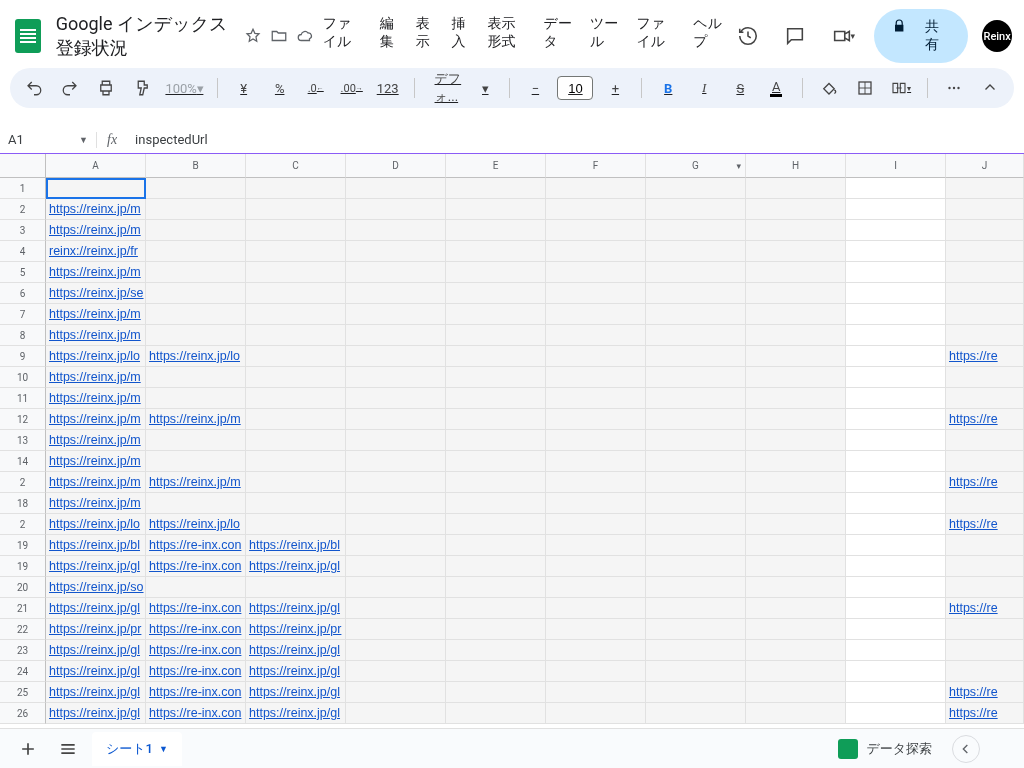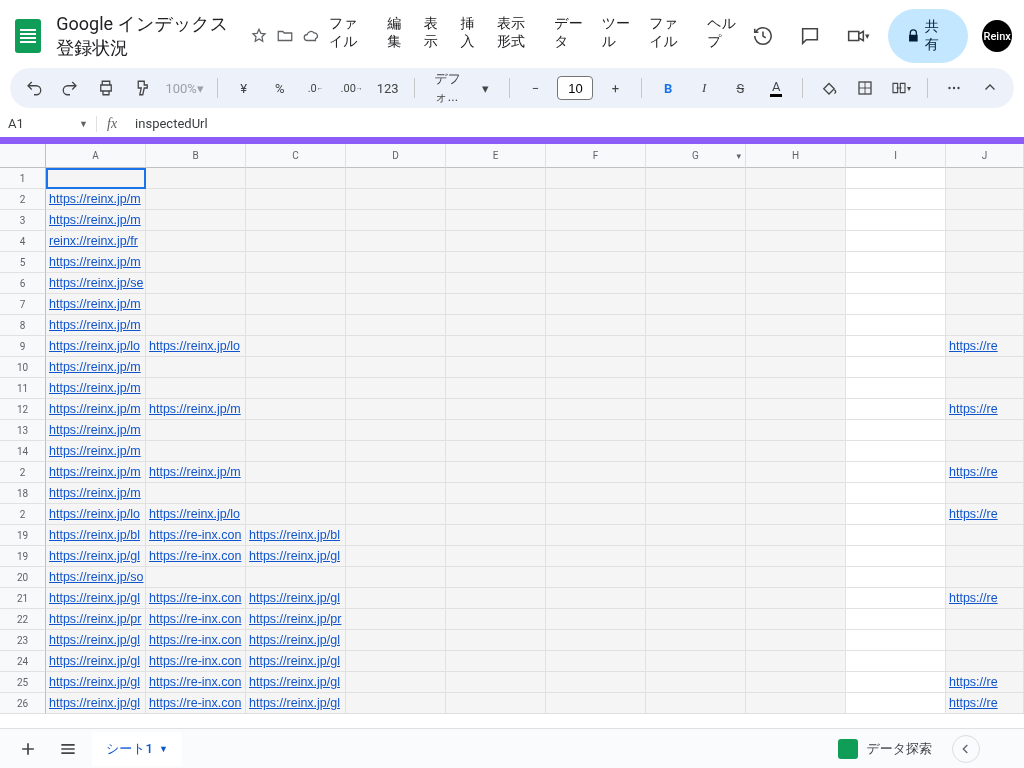"共有" .share-btn { align-items: center -> flex-start; gap: 4px -> 19px }
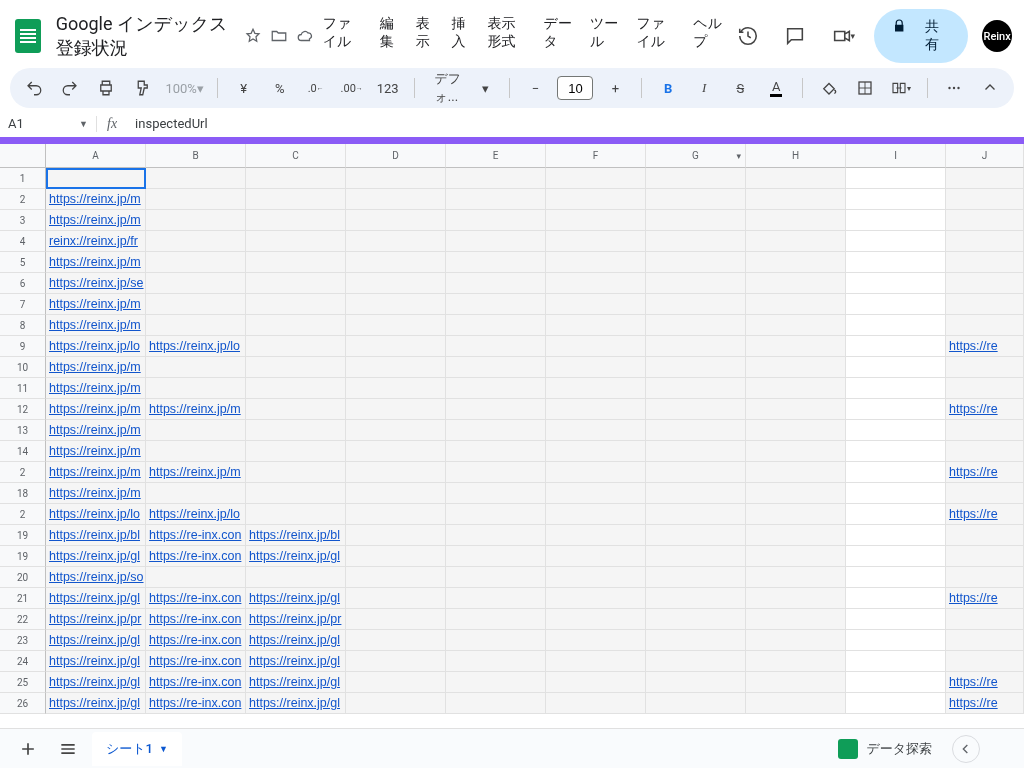"100%" .toolbar { margin: 4px 10px 8px 10px -> 4px 10px 18px 10px; text-decoration: none -> underline }
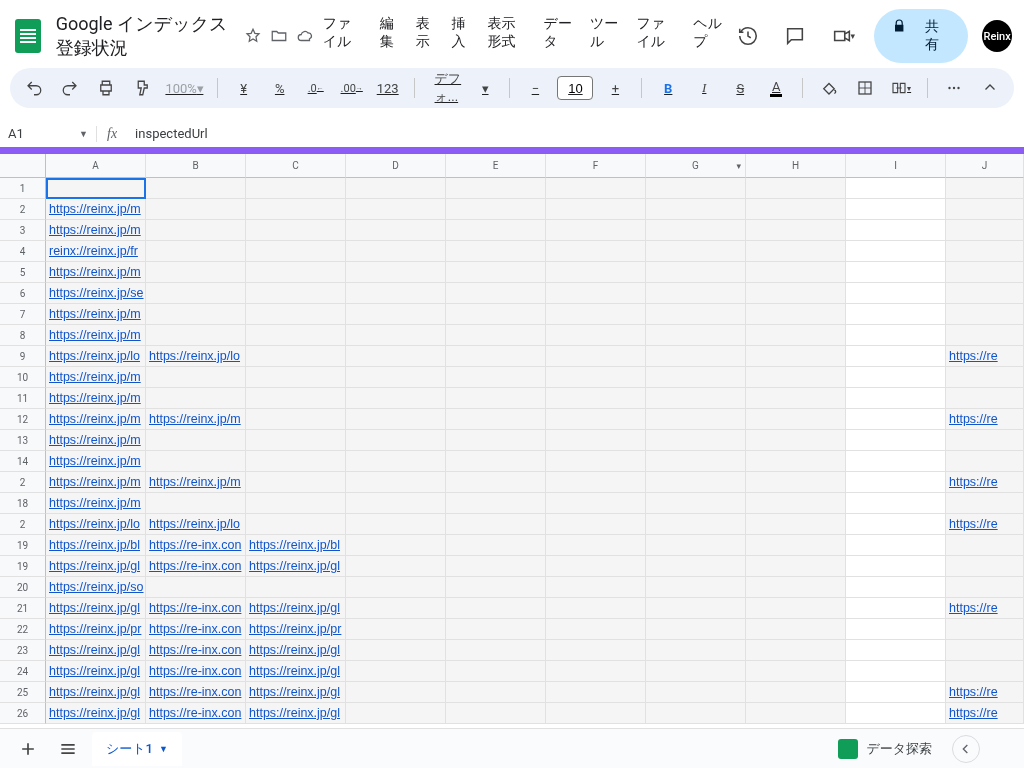"A1" .namebox-row { align-items: flex-start -> center; border-bottom: 7px solid #8b5cf6 -> 1px solid #8b5cf6 }
